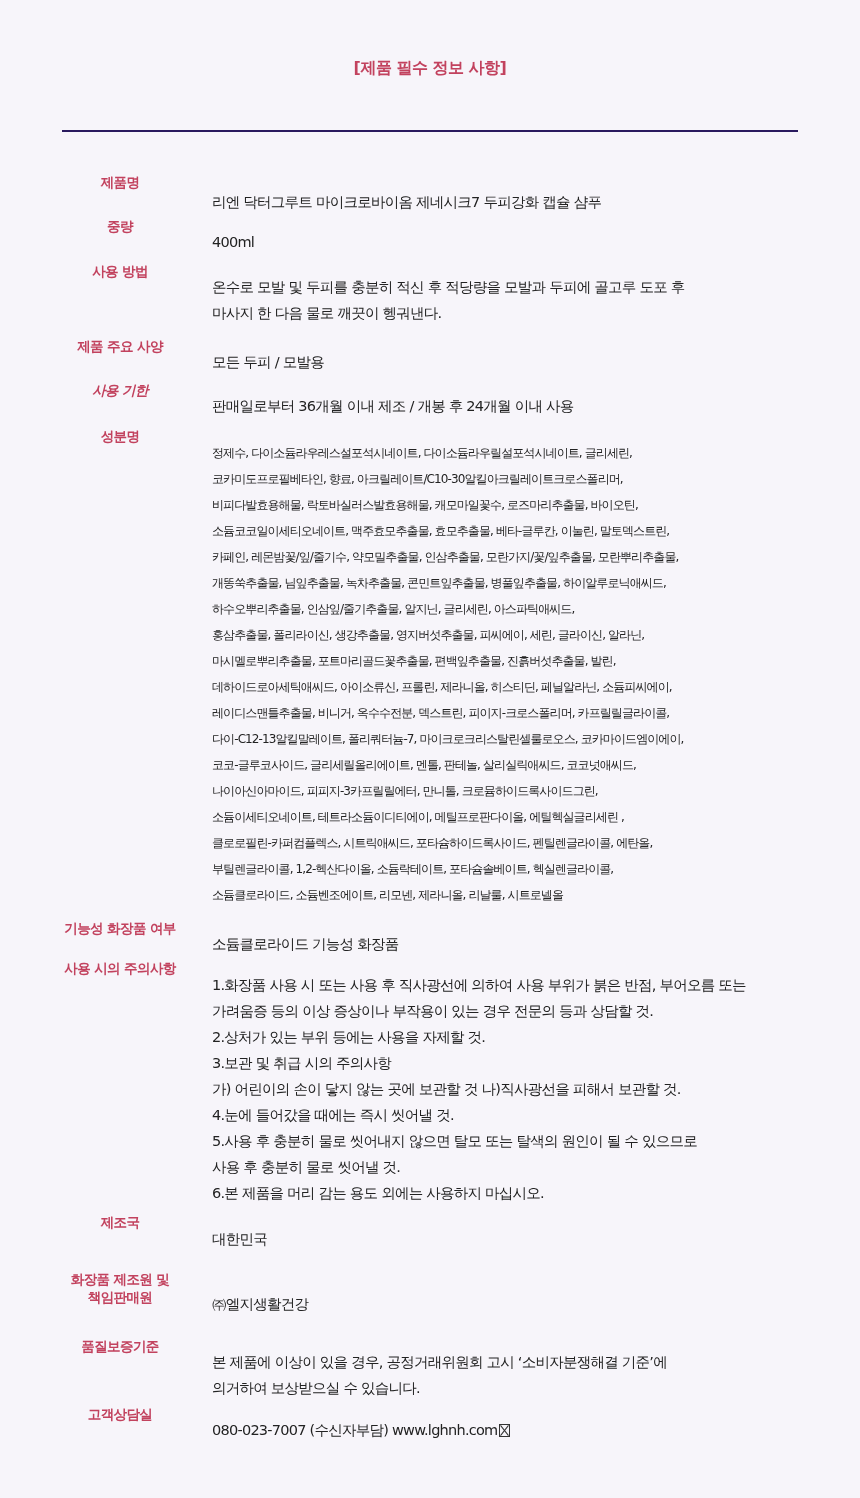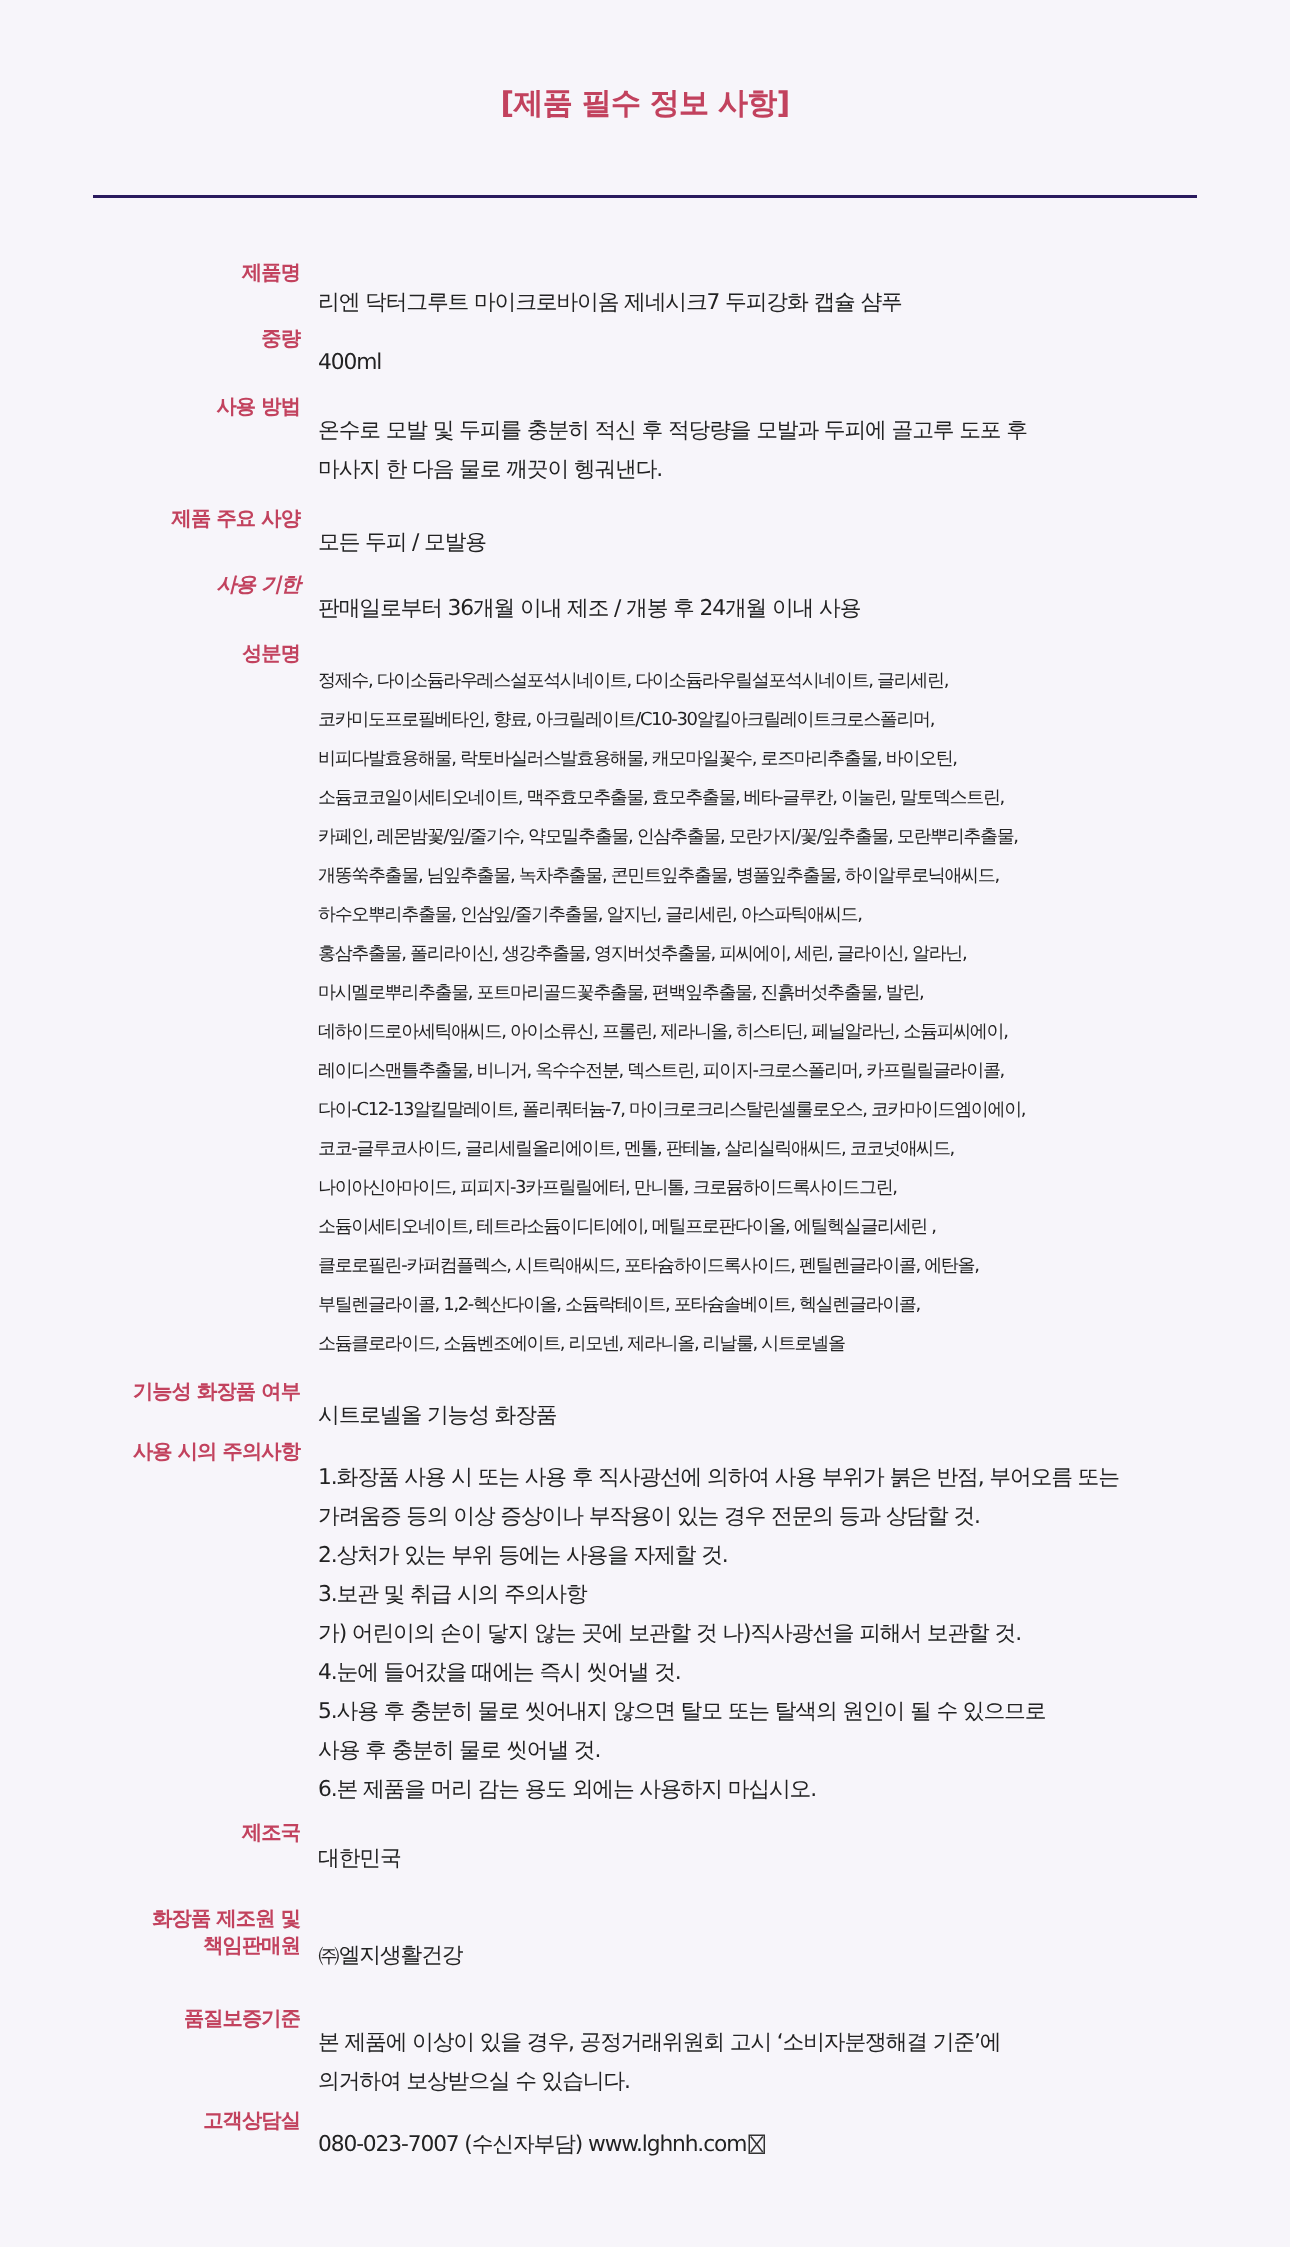"[제품 필수 정보 사항]" .title { font-size: 20px -> 16px }
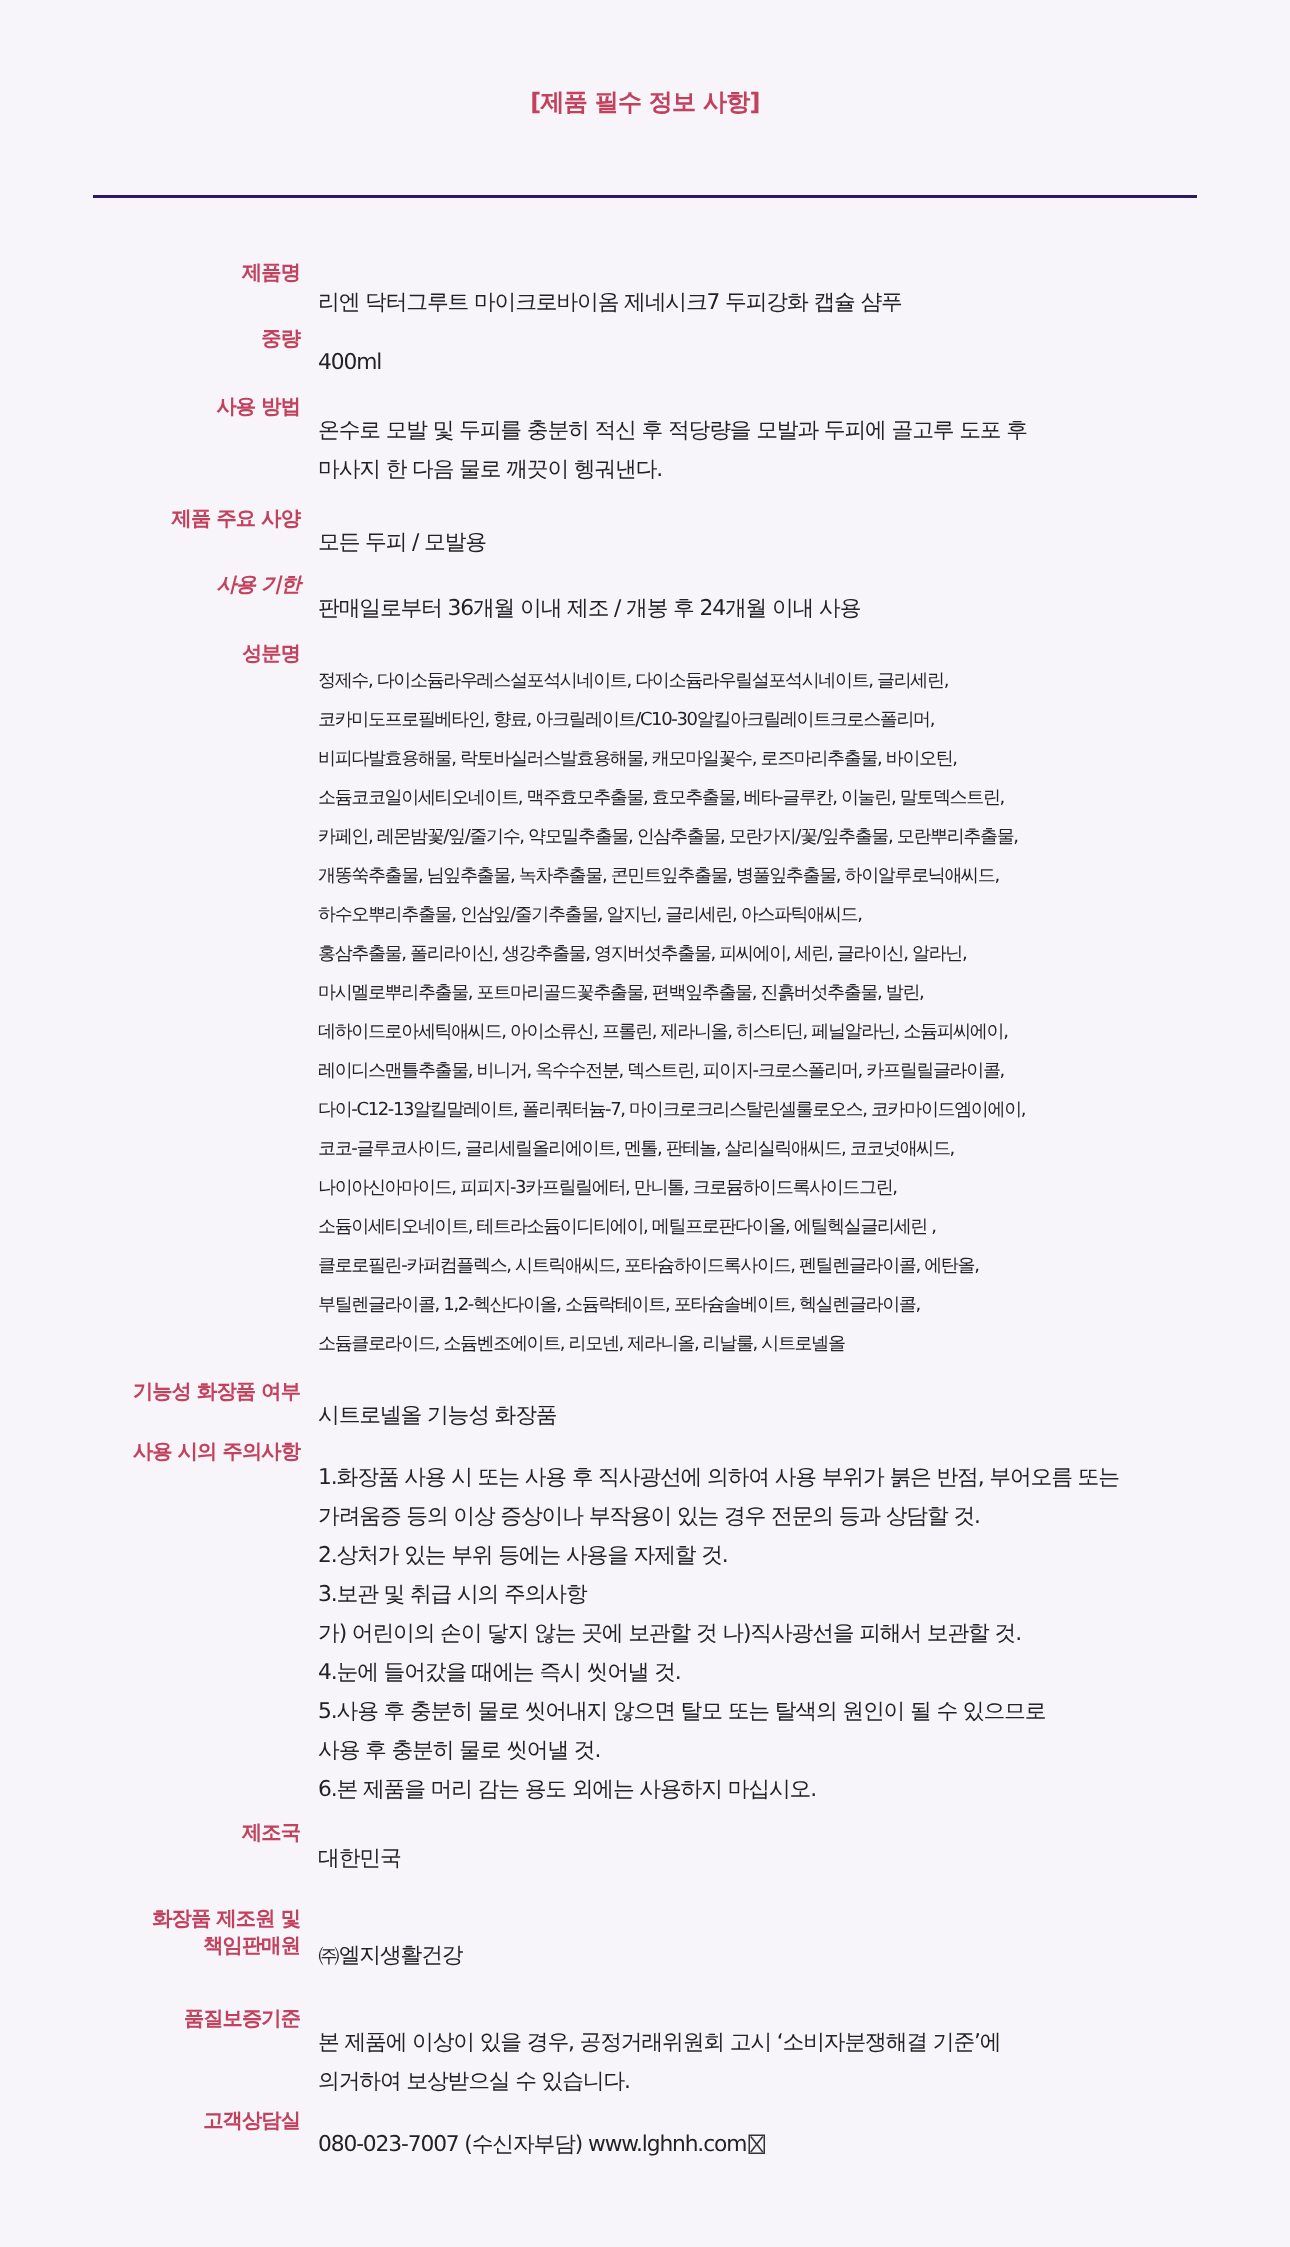"제품명" .label { text-align: right -> center }
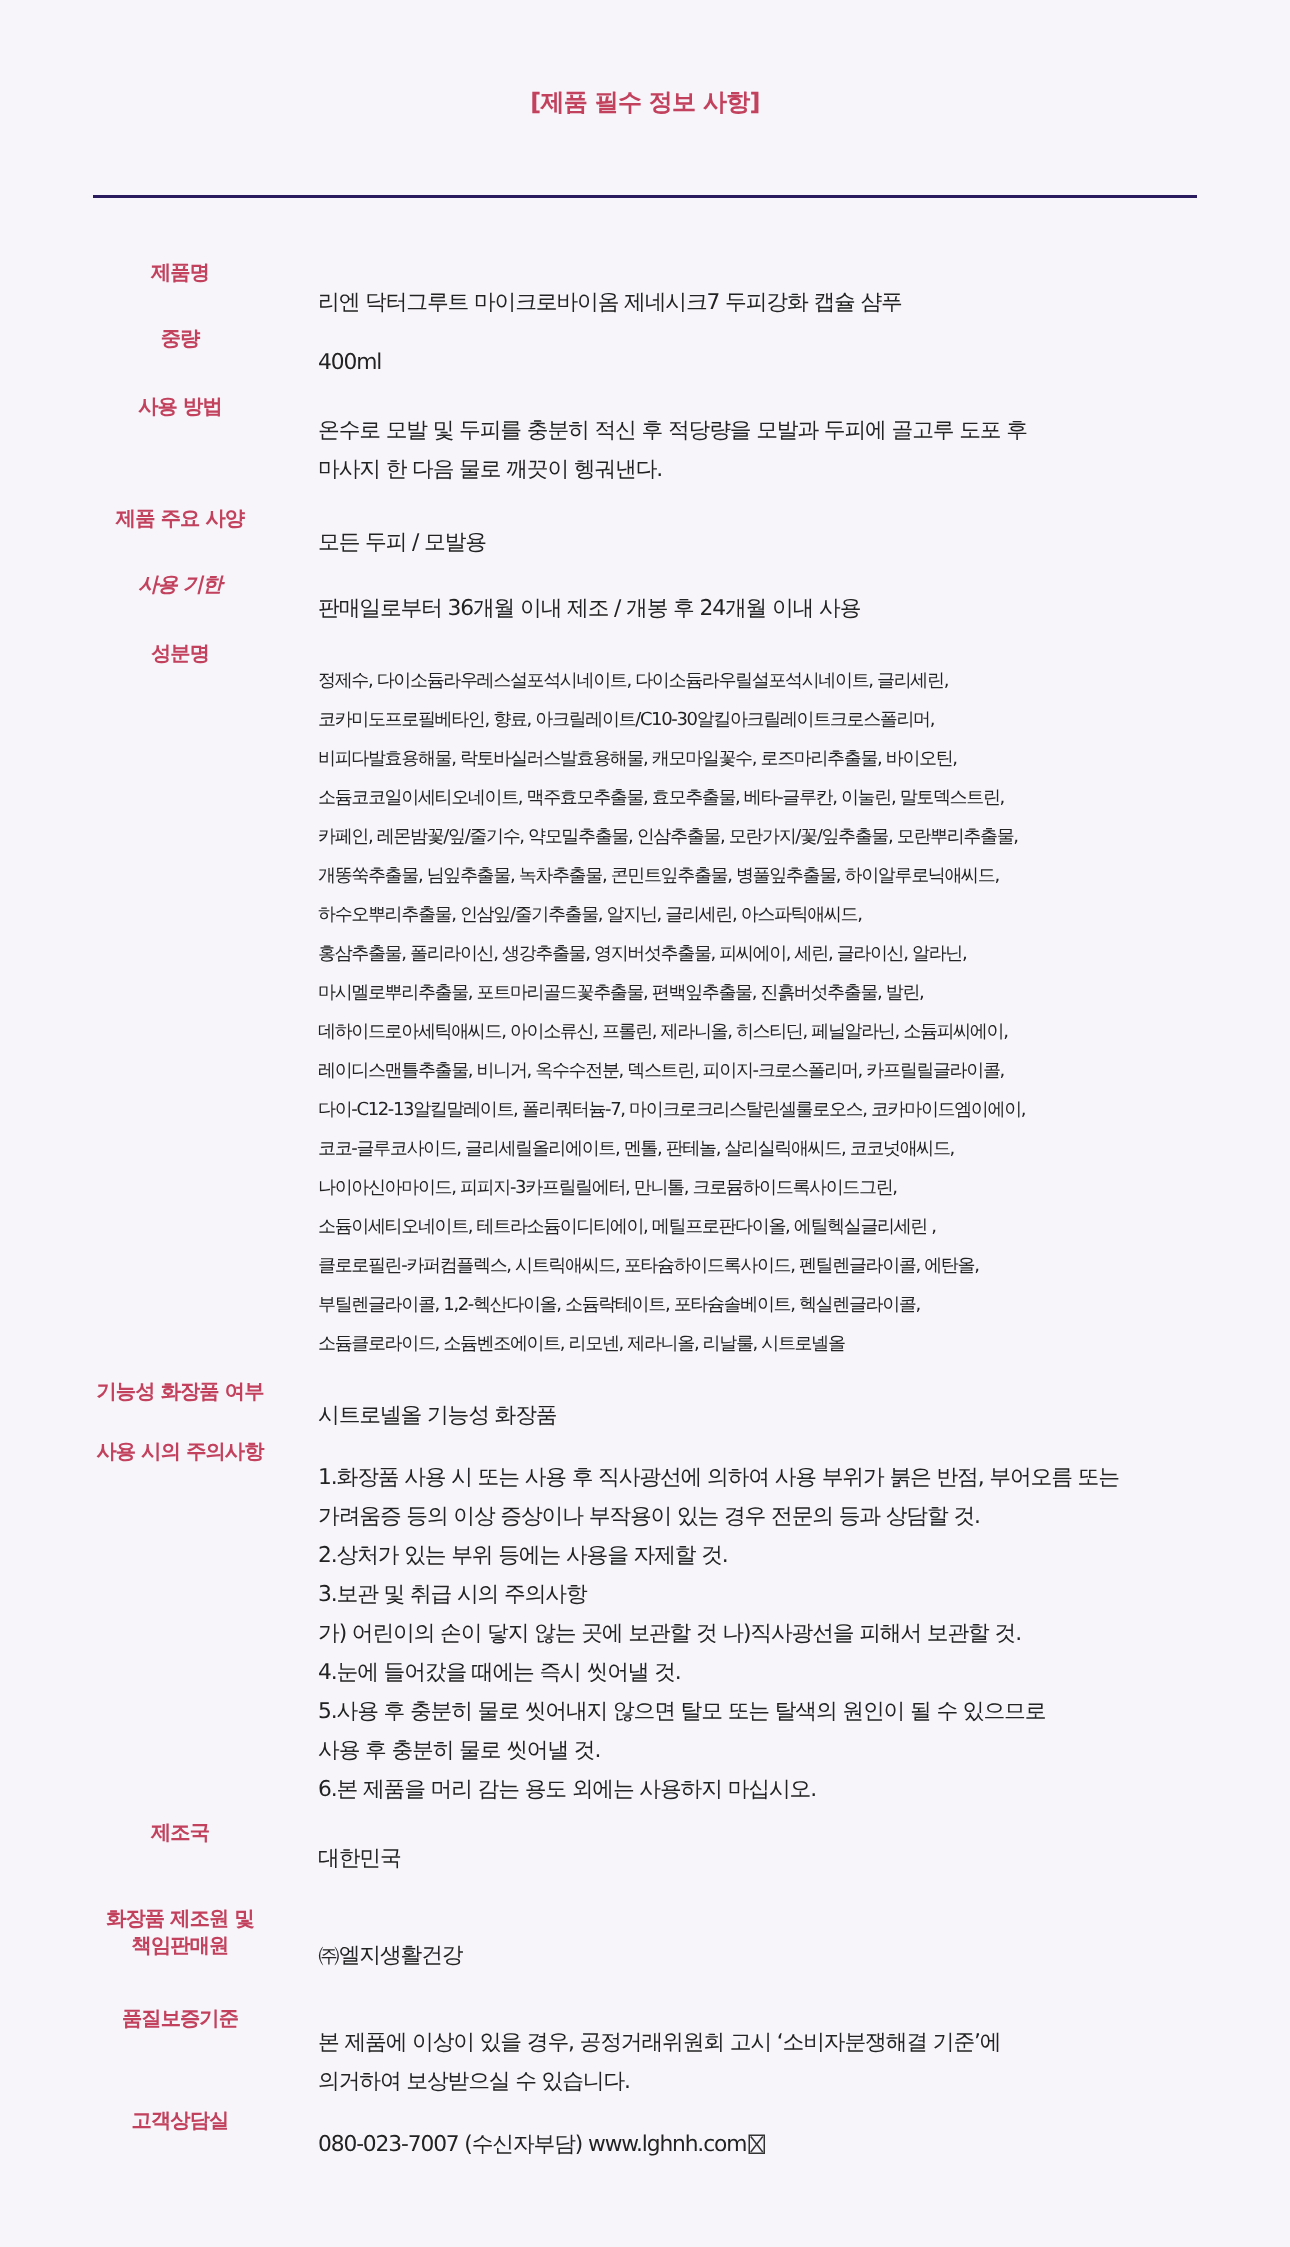"시트로넬올 기능성 화장품" span.line { text: 시트로넬올 -> 소듐클로라이드 }
